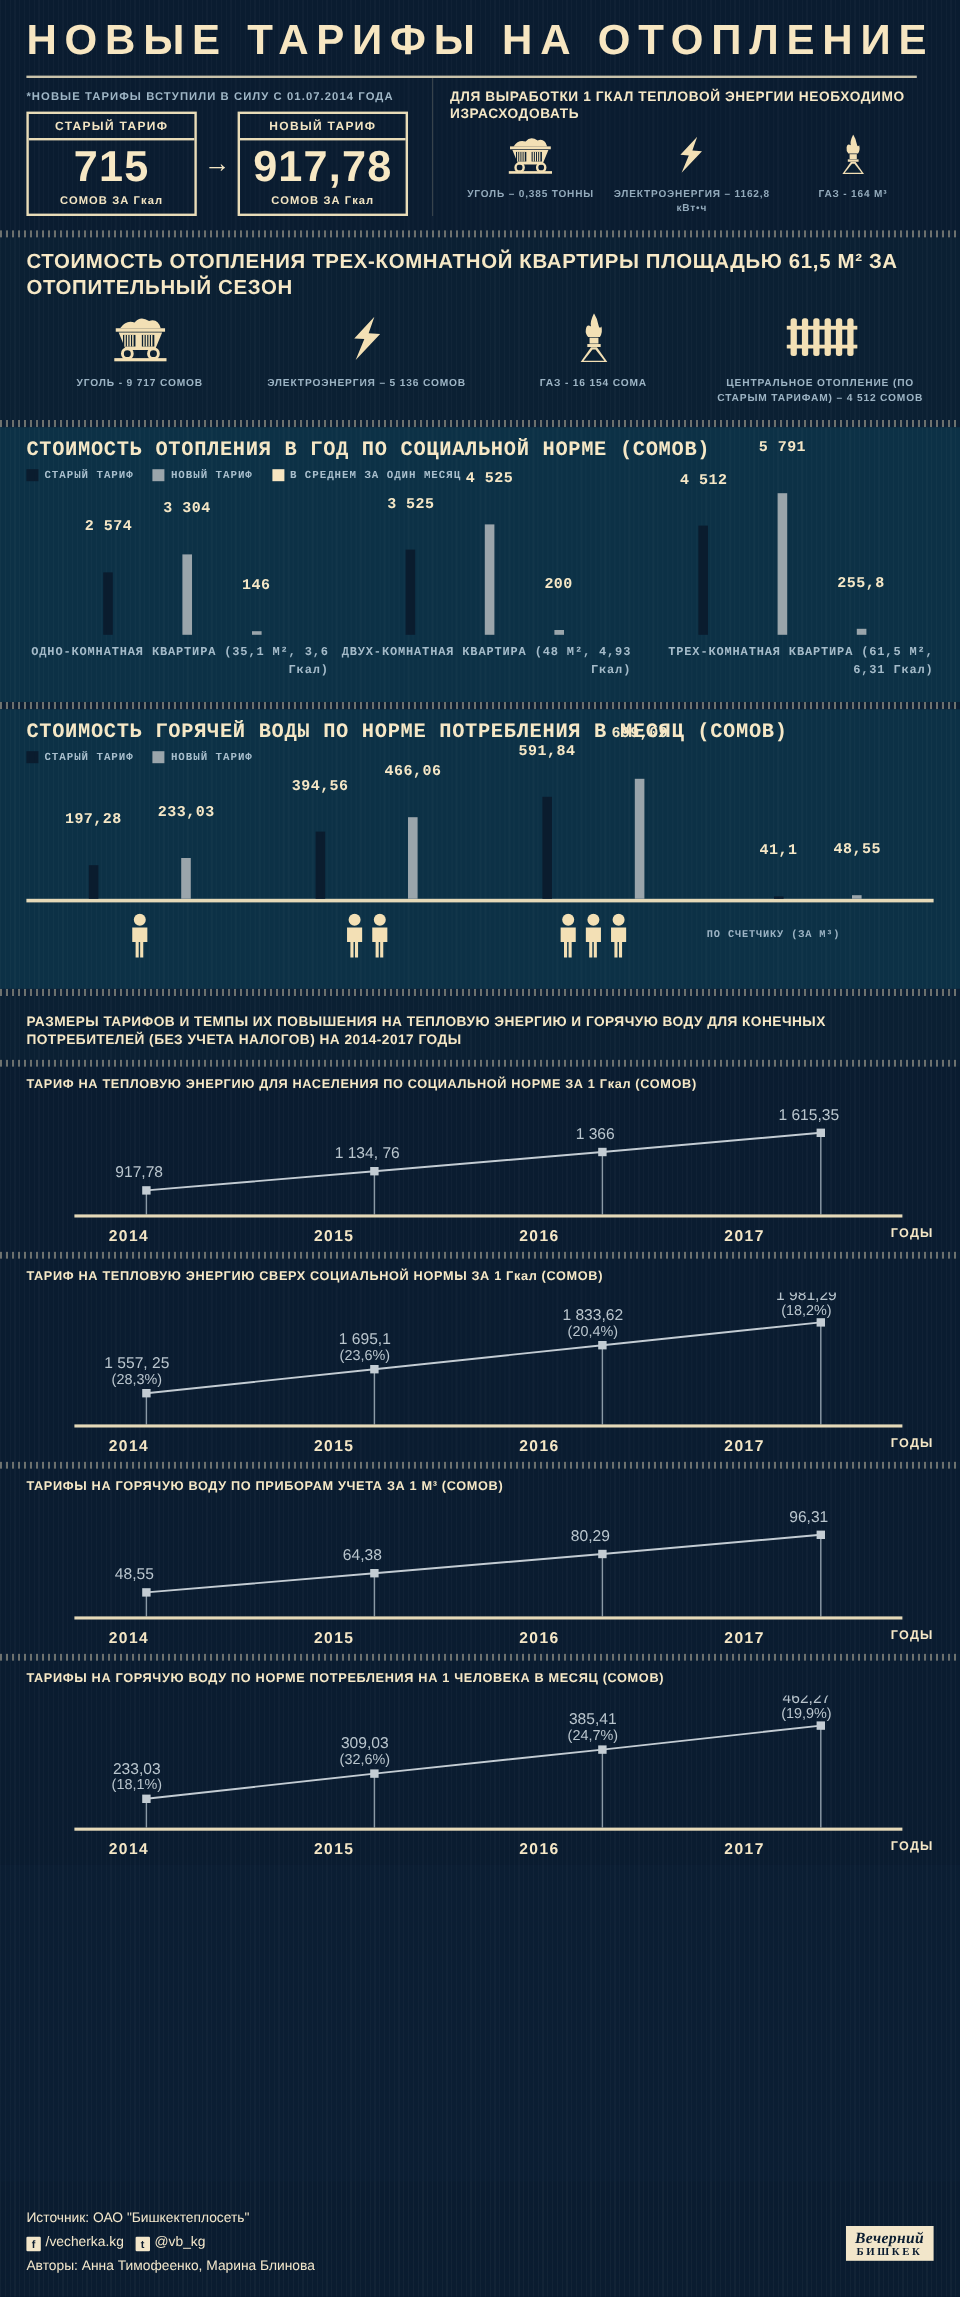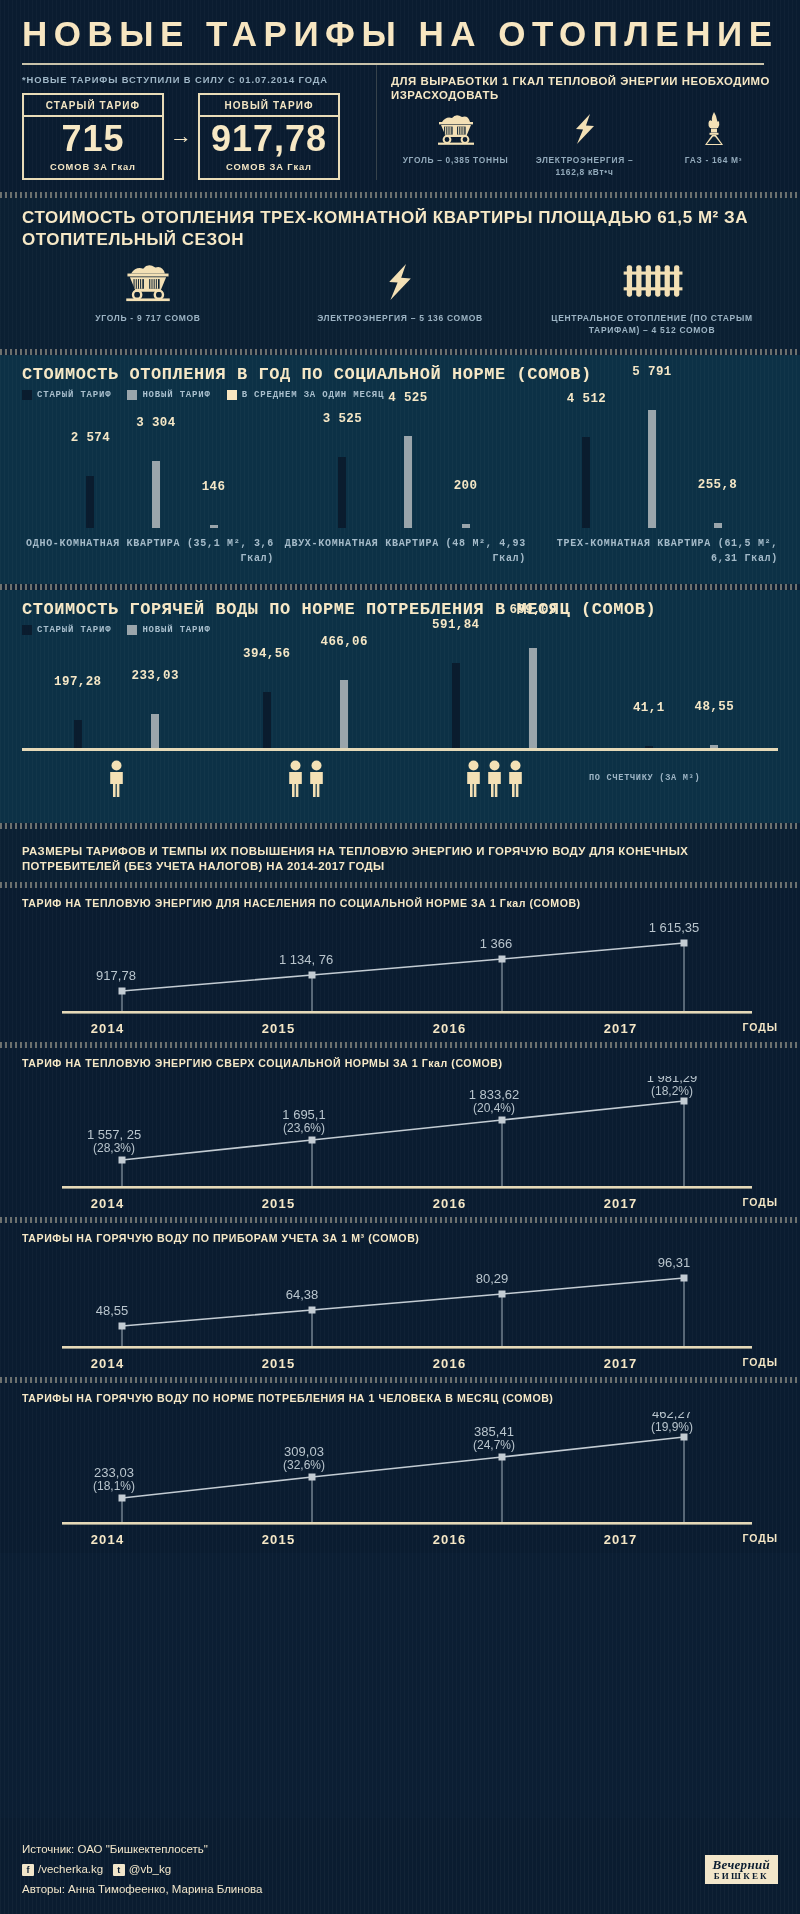"*НОВЫЕ ТАРИФЫ ВСТУПИЛИ В СИЛУ" .topgrid { gap: 16px -> 0 }
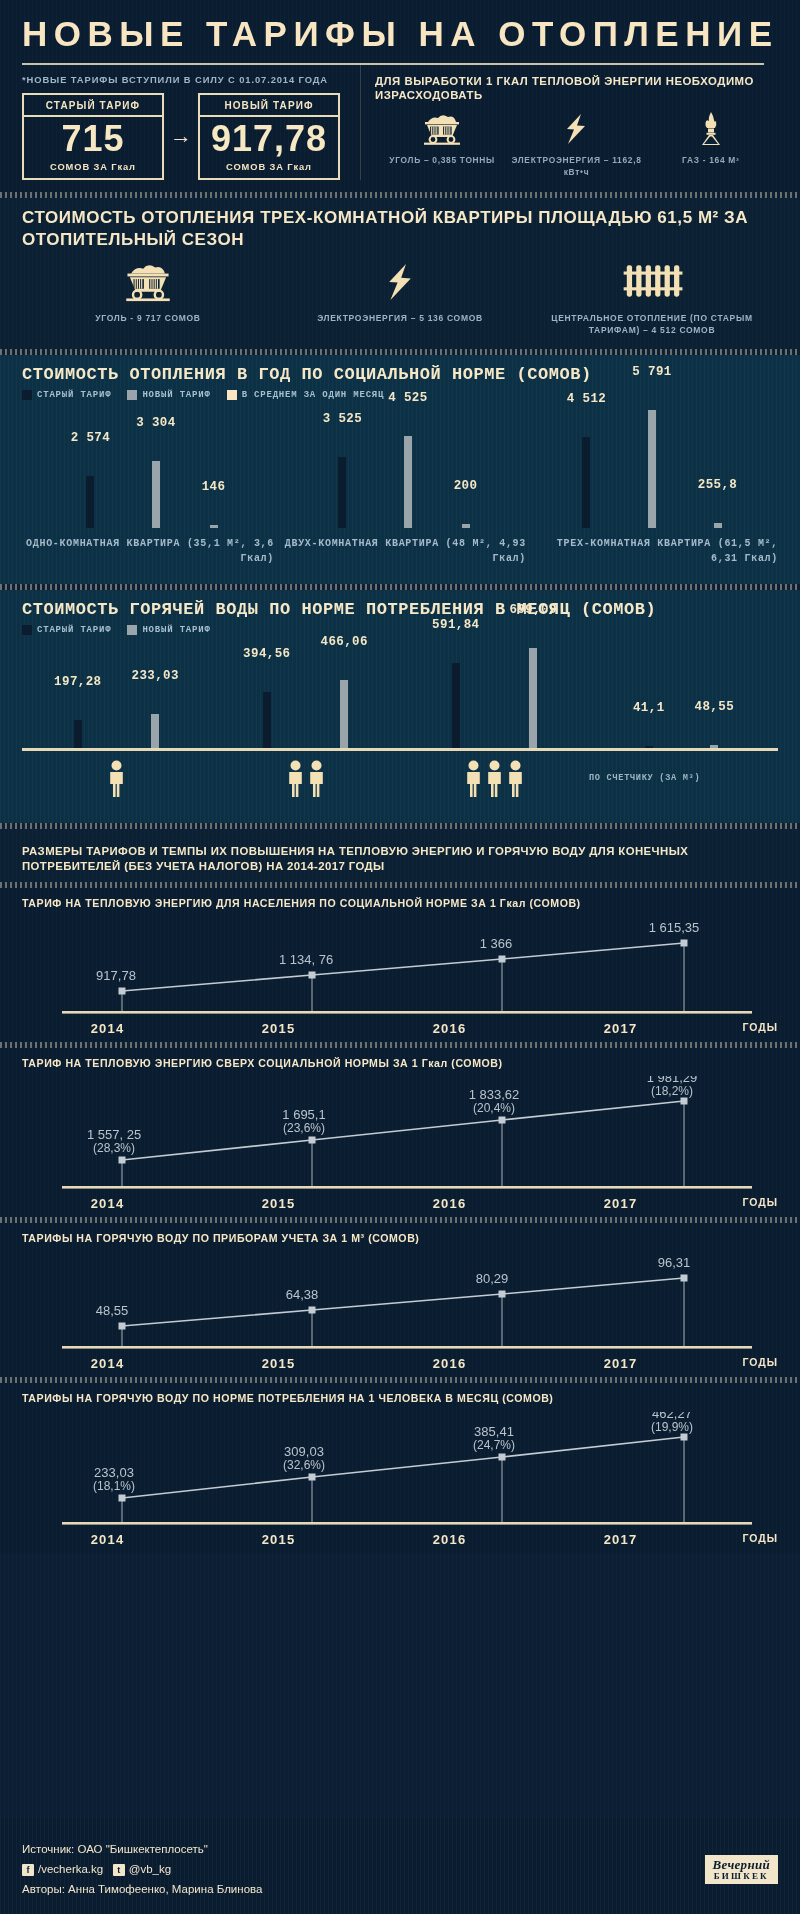"ГАЗ - 16 154 СОМА" div.cell { html: none -> <div> <svg> <path></path> <rect></rect> <rect></rect> <path></path> <path></path> </svg> <div>ГАЗ - 16 154 СОМА</div> </div> }
